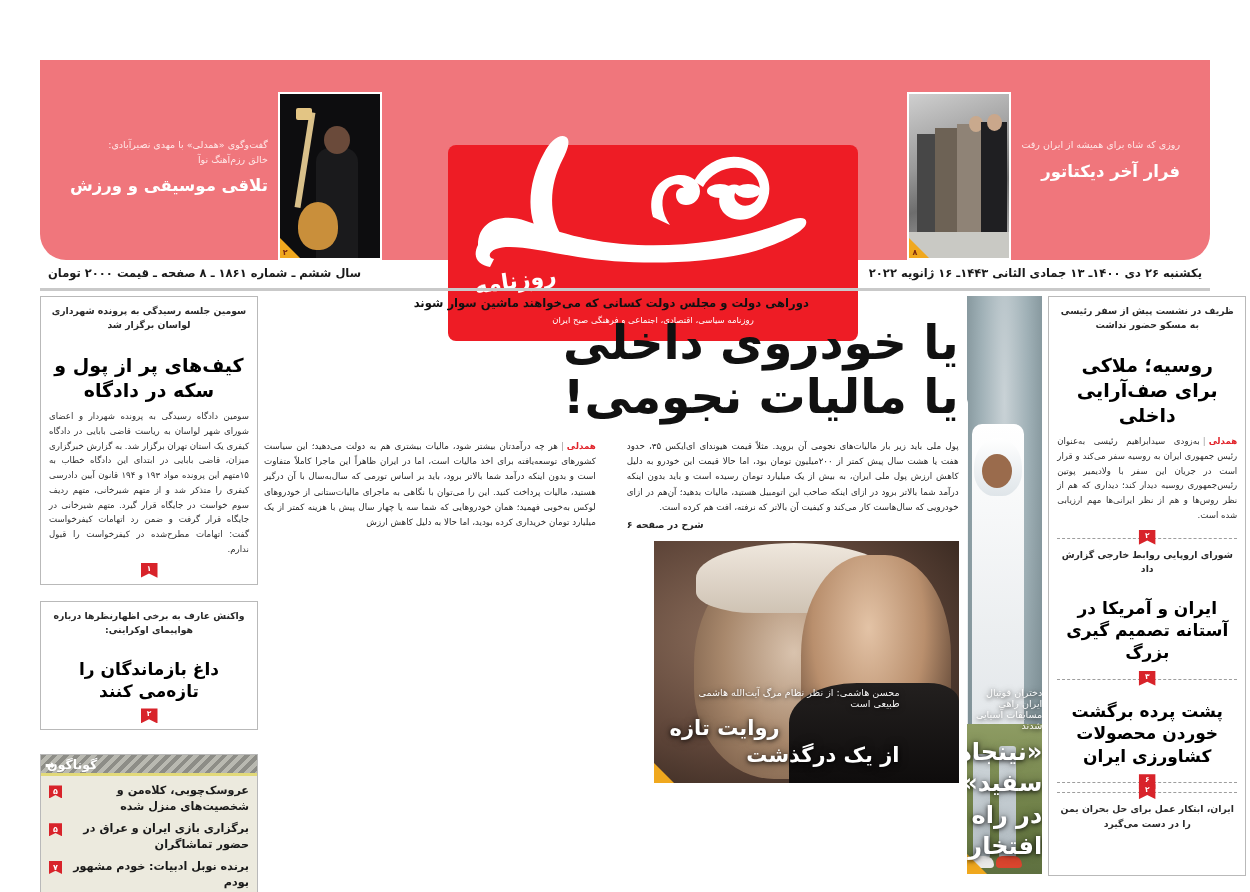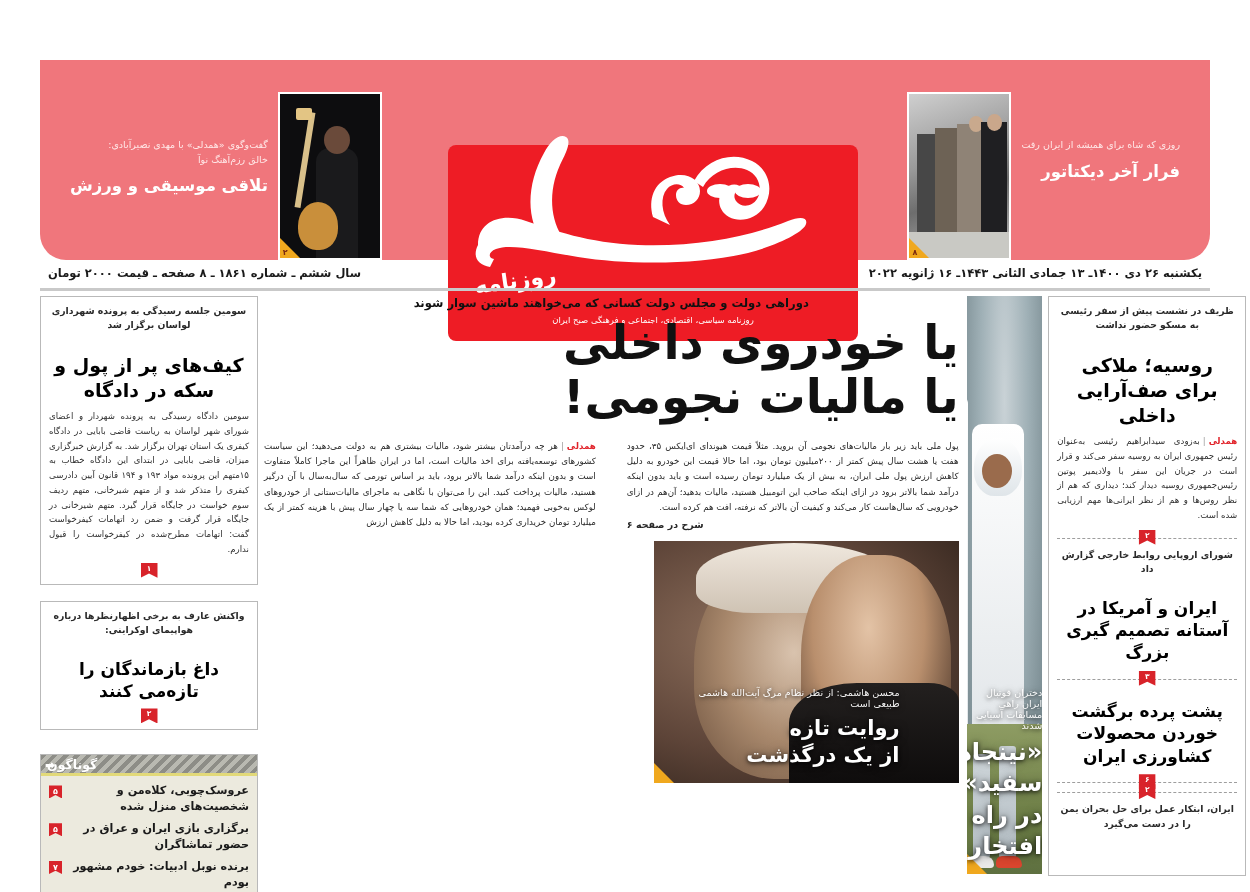"روایت تازه" div.cap-title { text-align: right -> left }
